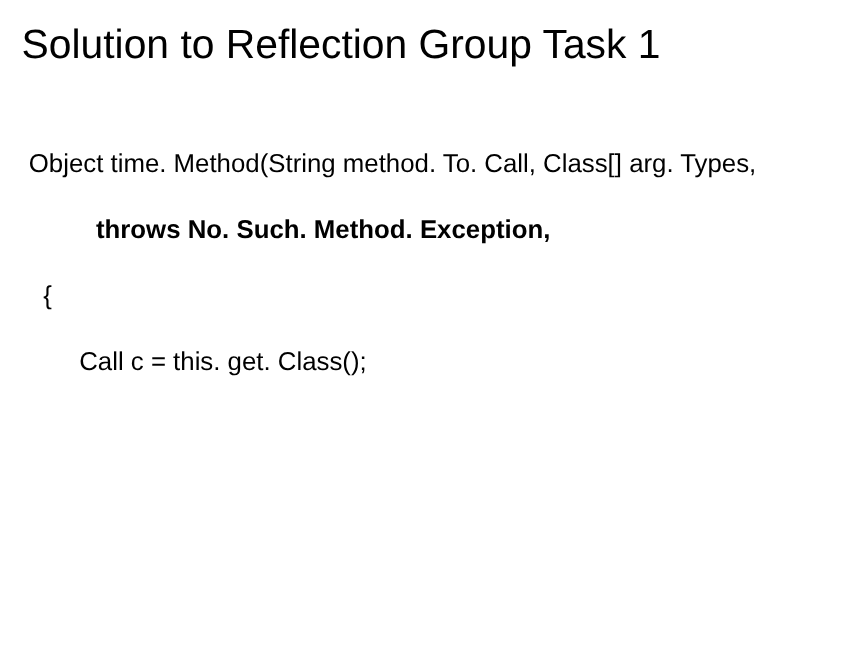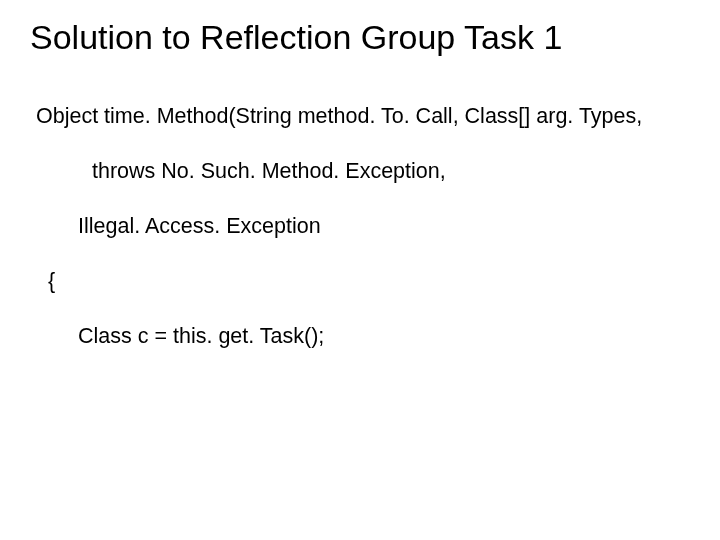"Solution to Reflection Group Task" .slide { padding: 18px 30px 20px 30px -> 18px 30px 20px 18px }
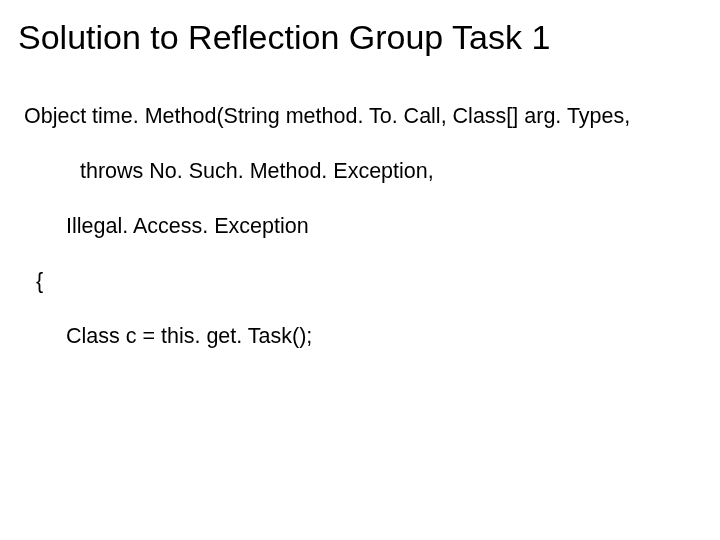"Object time. Method(String method. To." .sig { margin-top: none -> 20px }
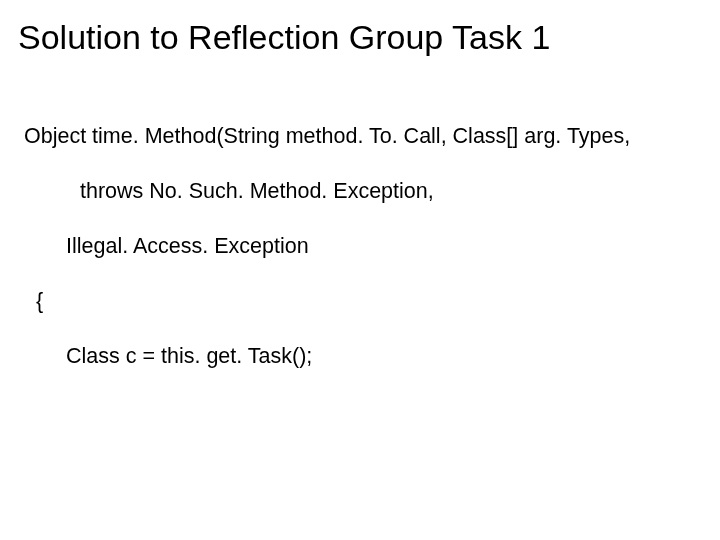"throws No. Such. Method. Exception," .sig3 { font-weight: none -> bold }
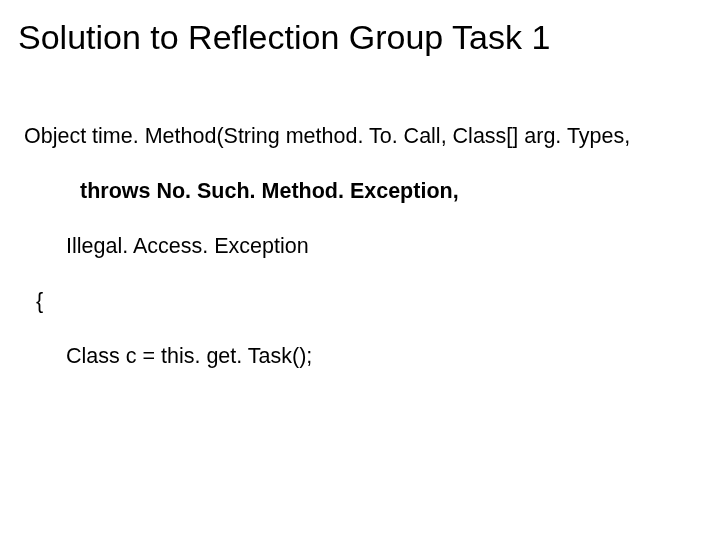"Illegal. Access. Exception" div.sig2 { html: <div>Illegal. Access. Exception</div> -> none }
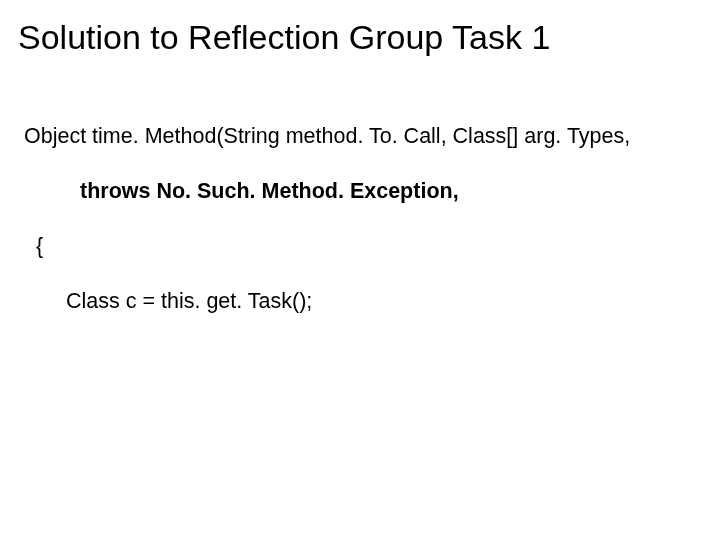"Class c = this. get." div.body { text: Class c = this. get. Task -> Call c = this. get. Class }
